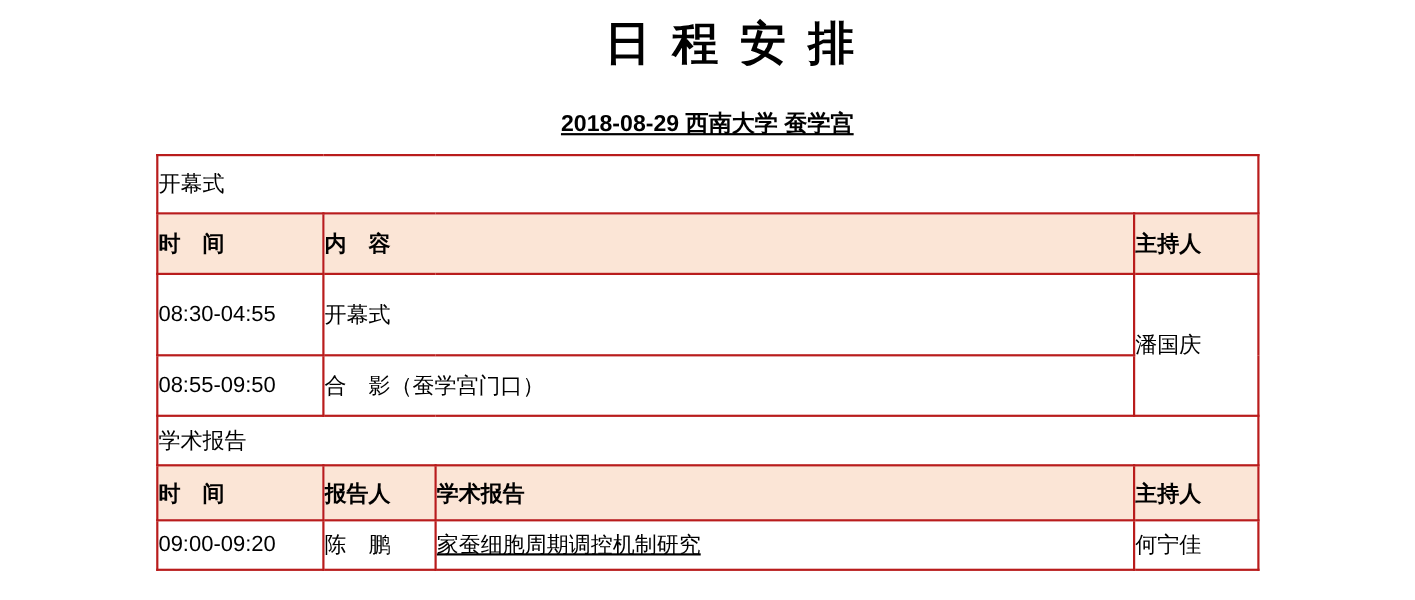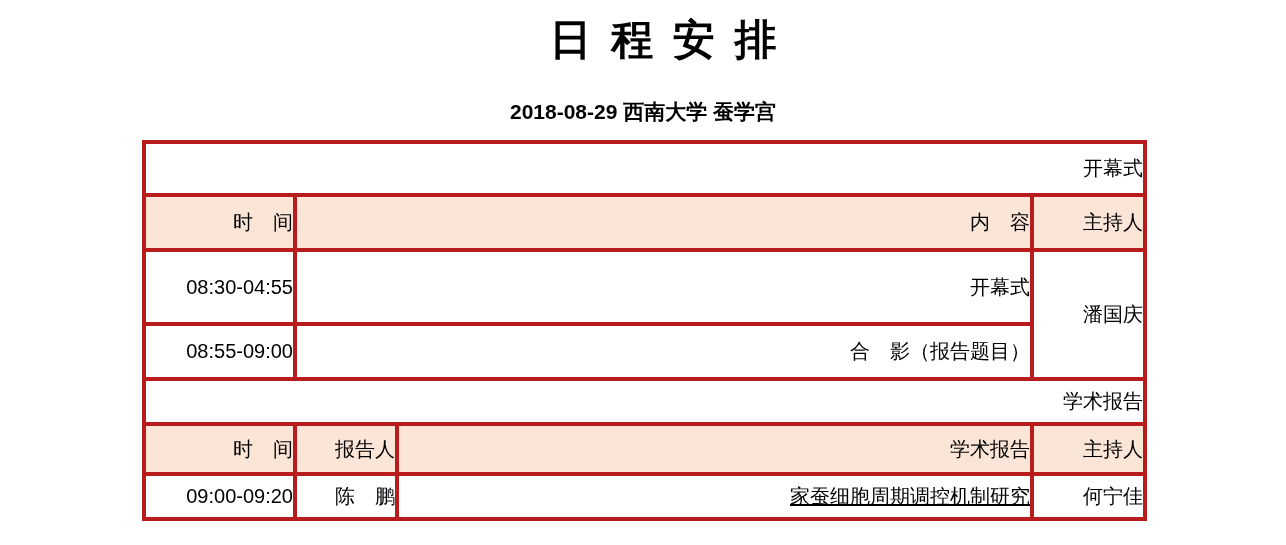"2018-08-29 西南大学 蚕学宫" .subtitle { text-decoration: none -> underline }
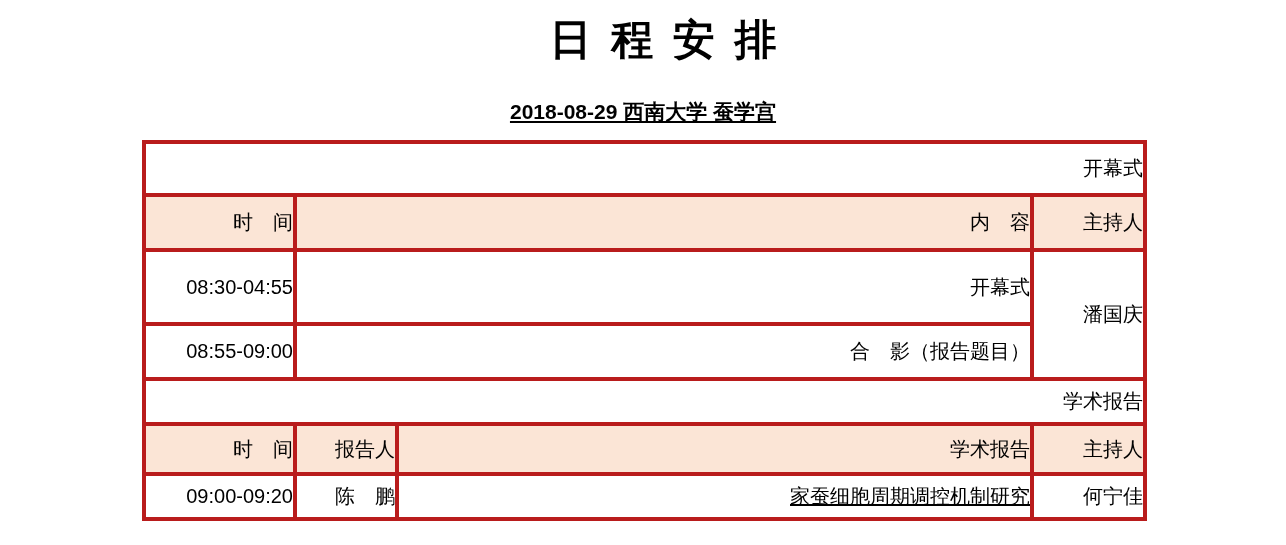"开幕式" table.schedule td { border: 4px solid #b91c1c -> 2px solid #b91c1c; text-align: right -> left }
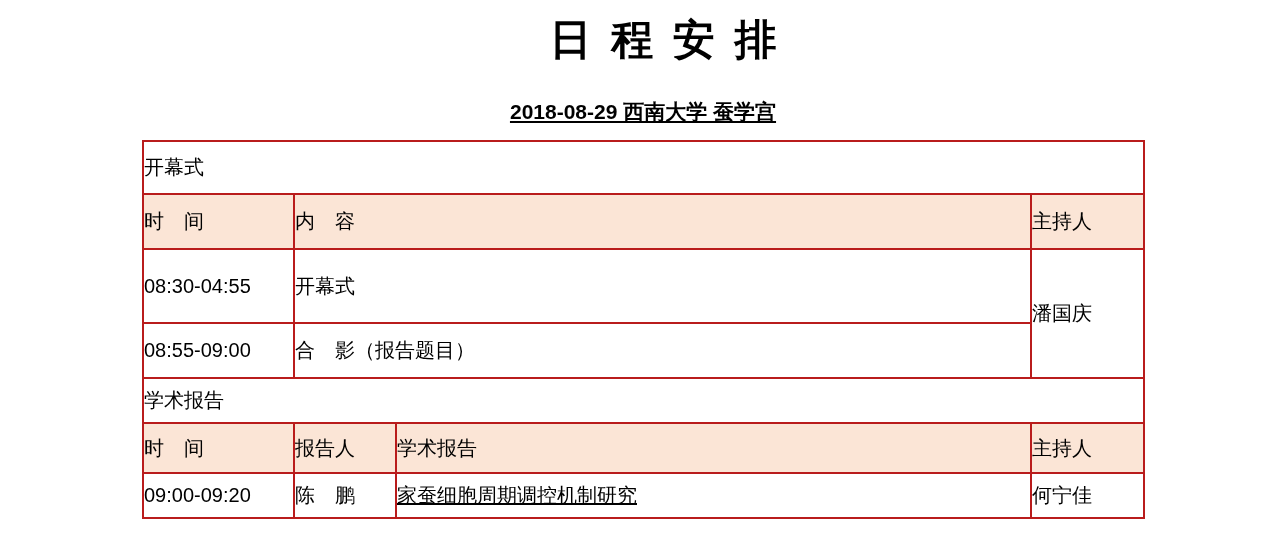"时 间" td.hdr { font-weight: normal -> bold }
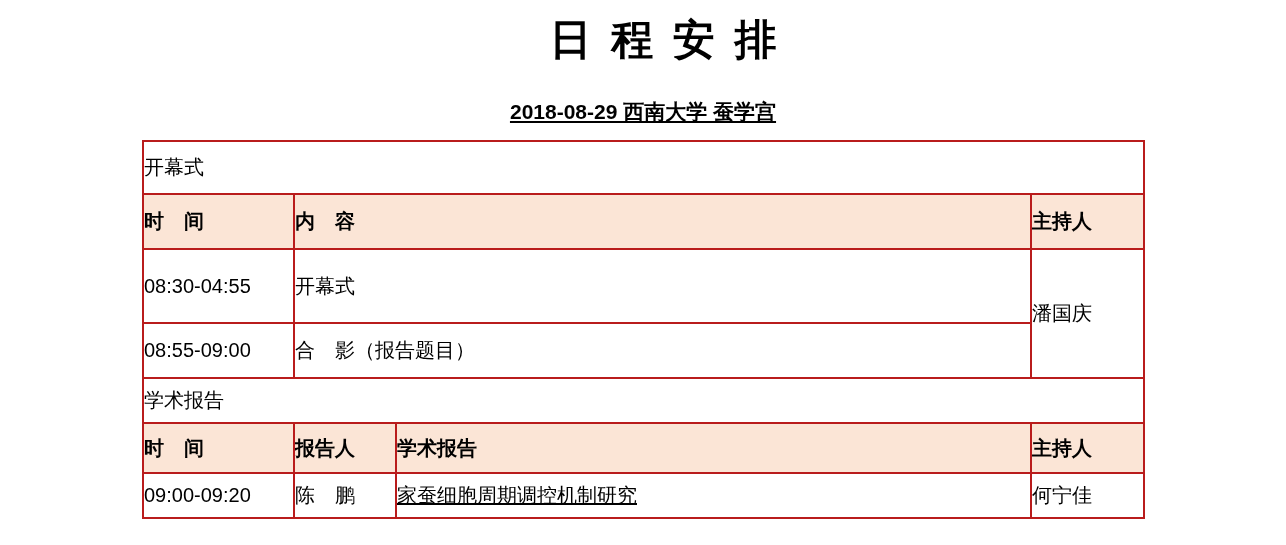"08:55-09:00" td { text: 08:55-09:00 -> 08:55-09:50 }
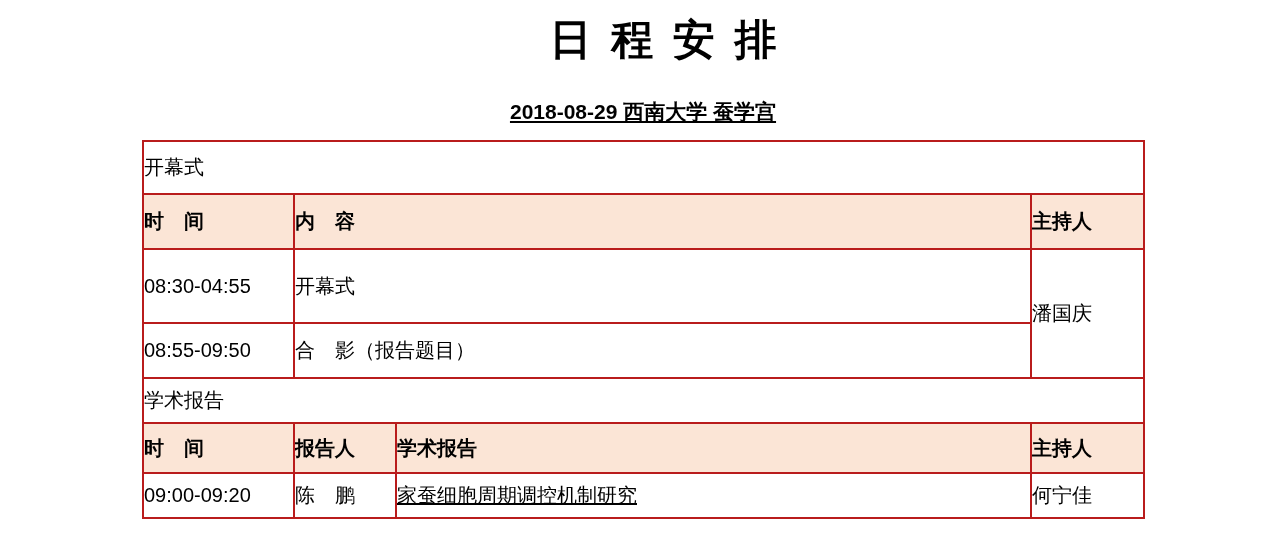"合 影（报告题目）" td.content-indent { text: 报告题目 -> 蚕学宫门口 }
